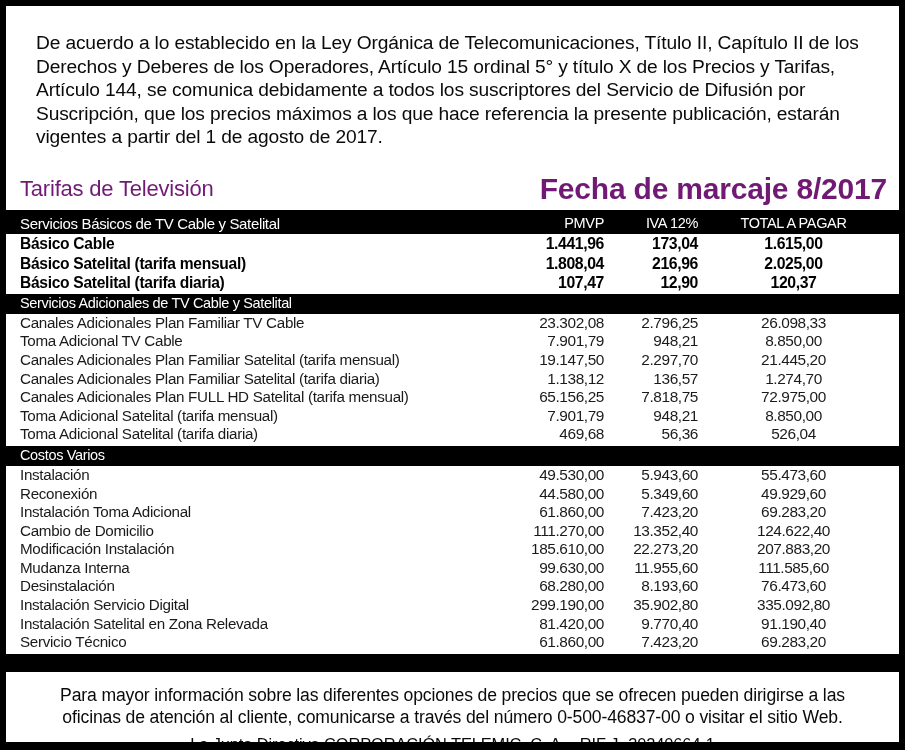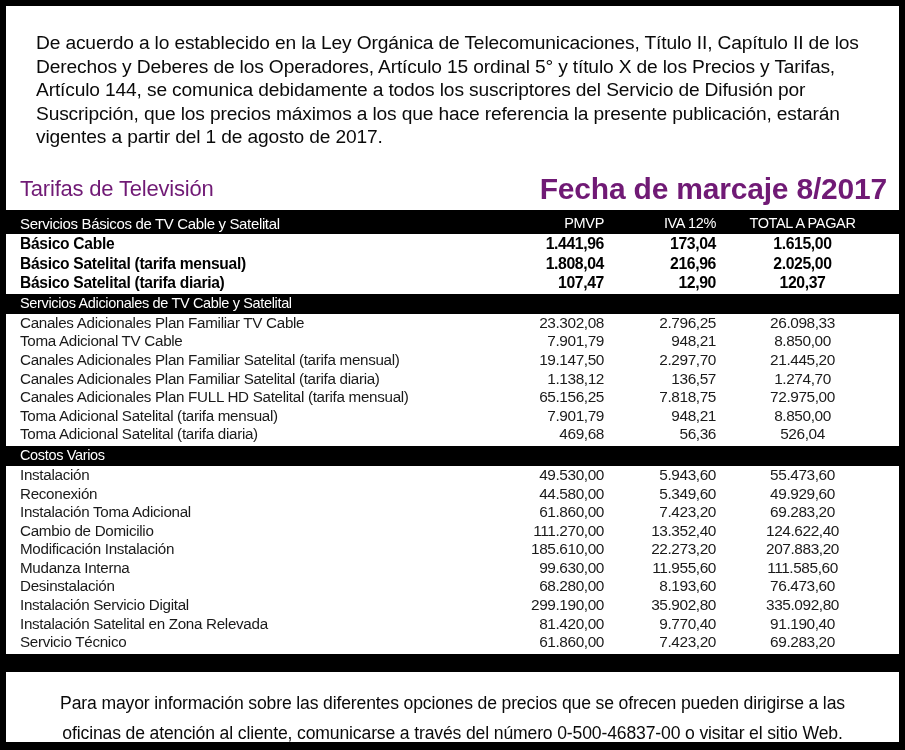"IVA 12%" .c-iva { margin-left: 40px -> 22px }
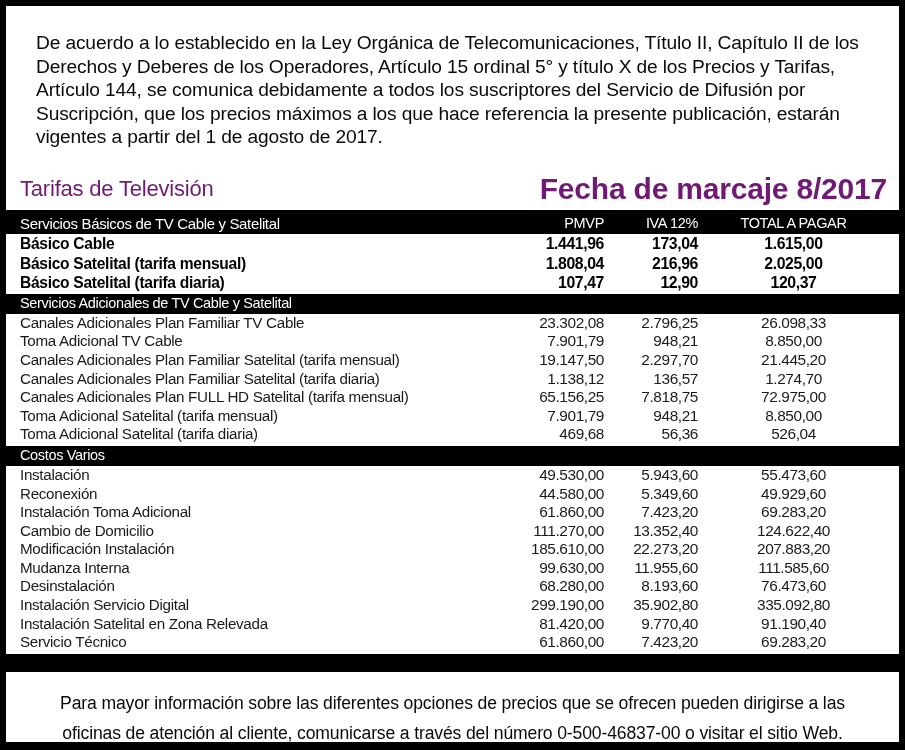"Para mayor información sobre las" .footer-main { margin: 8px -> 0 }
